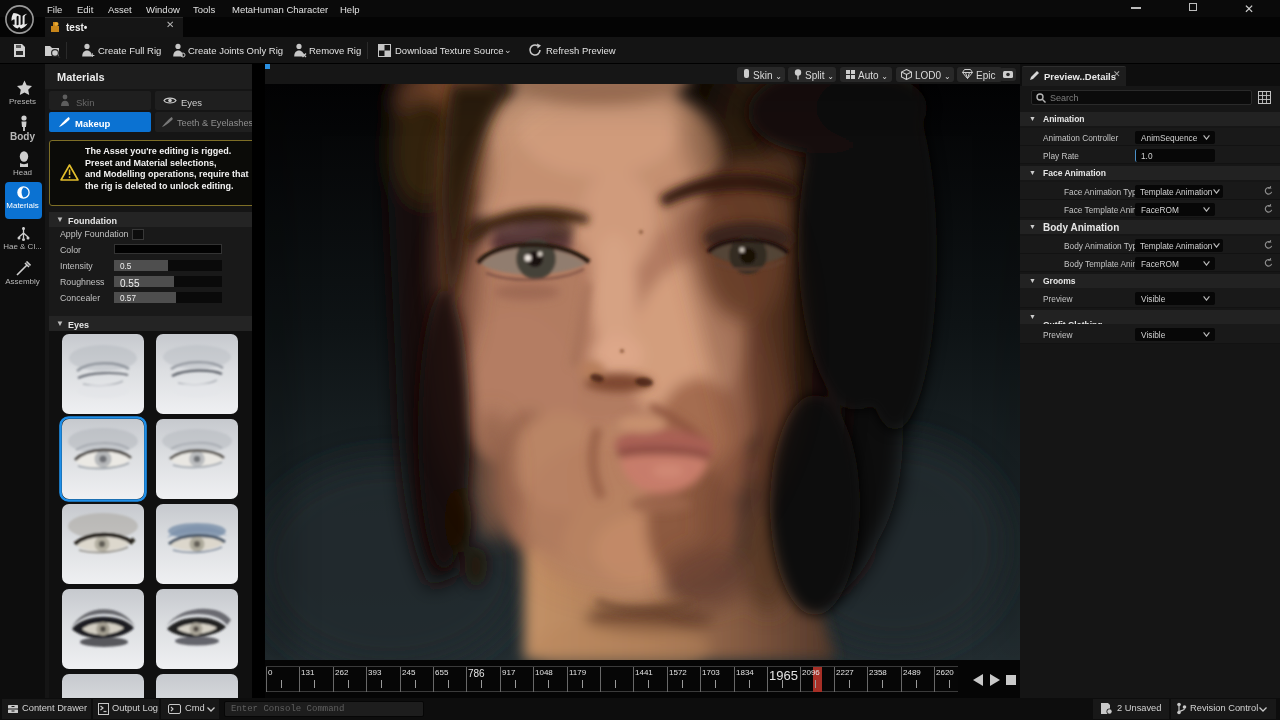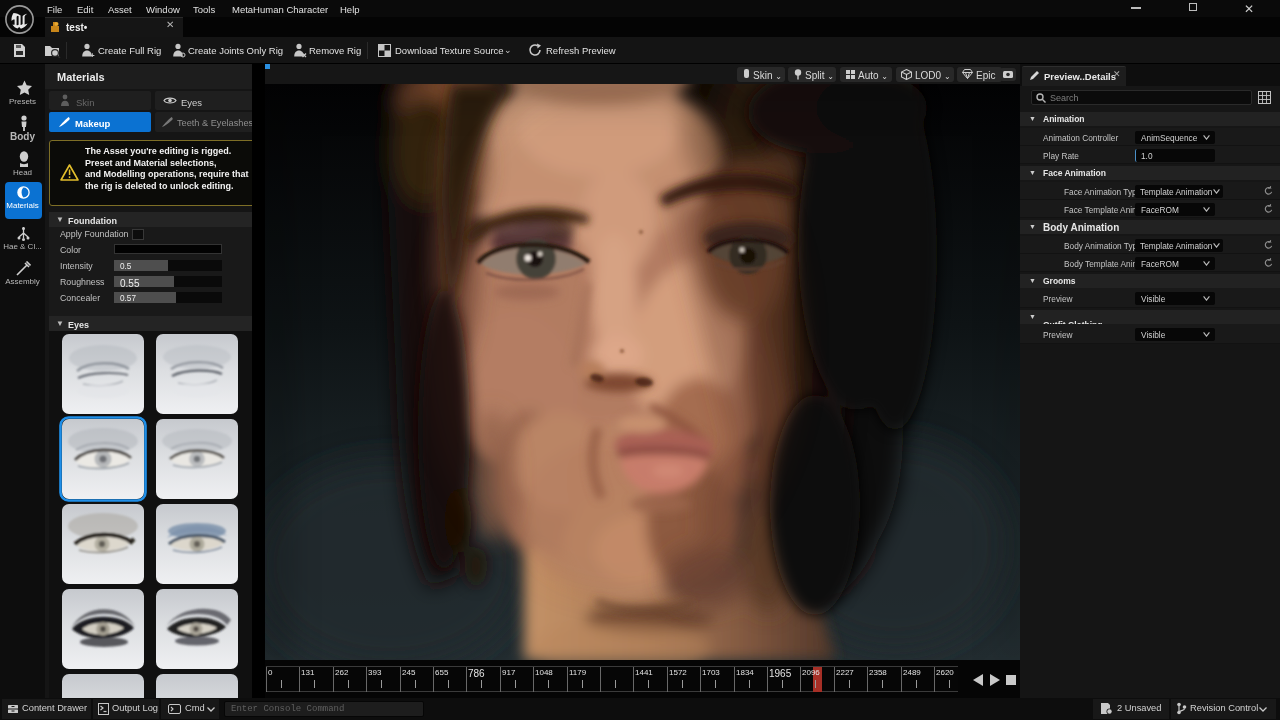"1965" div.abs { font-size: 10px -> 13px }
